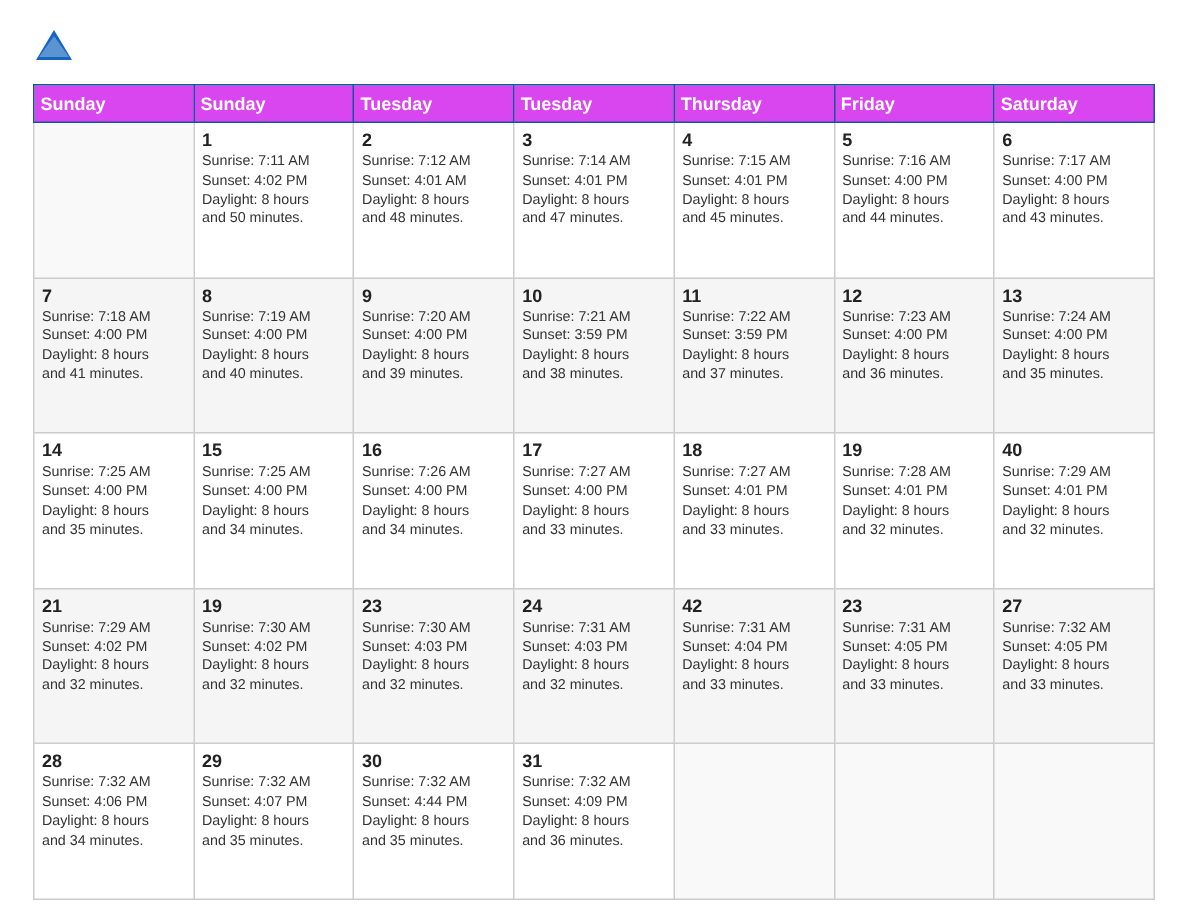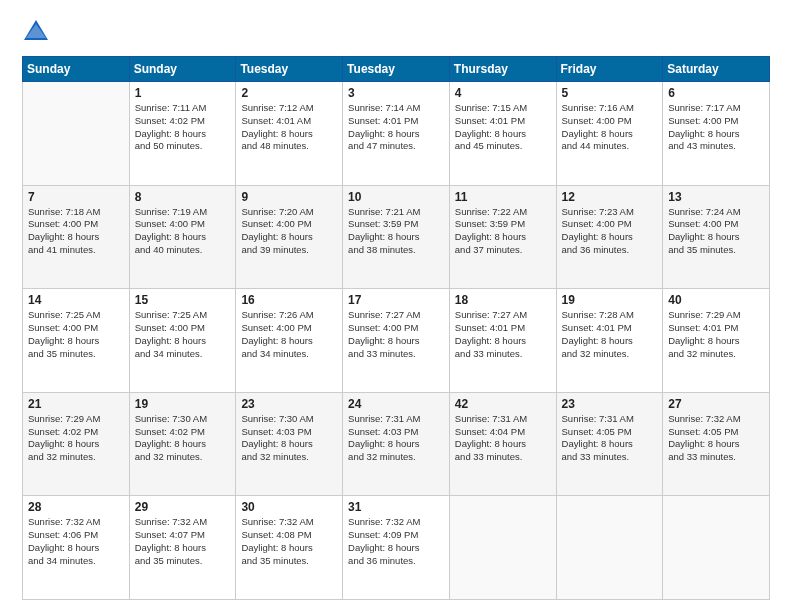"Sunday" .calendar th { background: #0369a1 -> #d946ef }
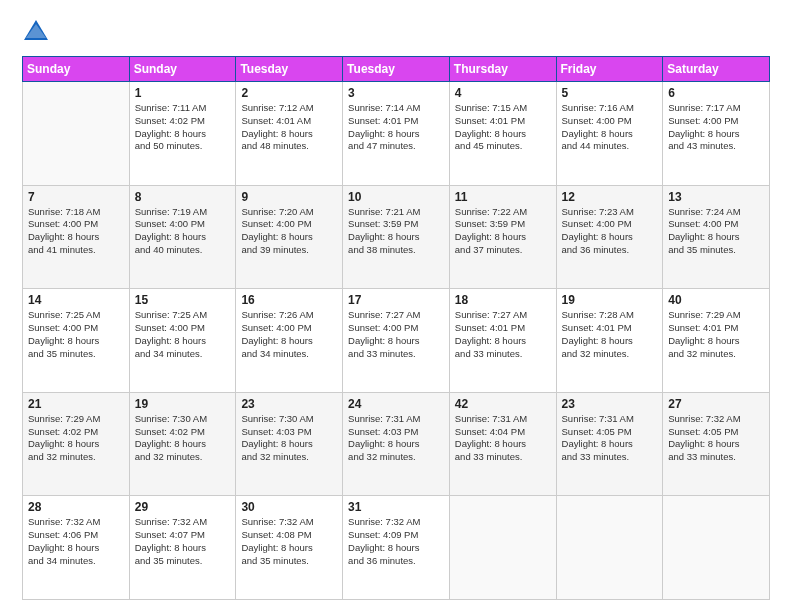"Sunset: 4:08 PM" div.cell-text { text: 4:08 -> 4:44 }
